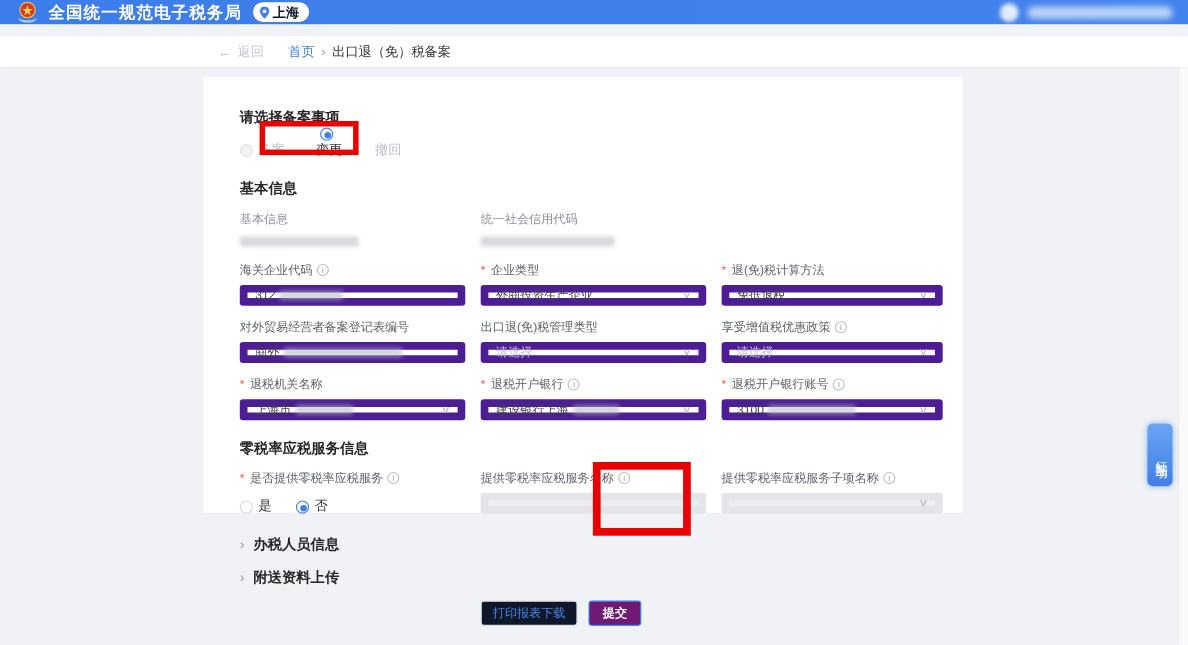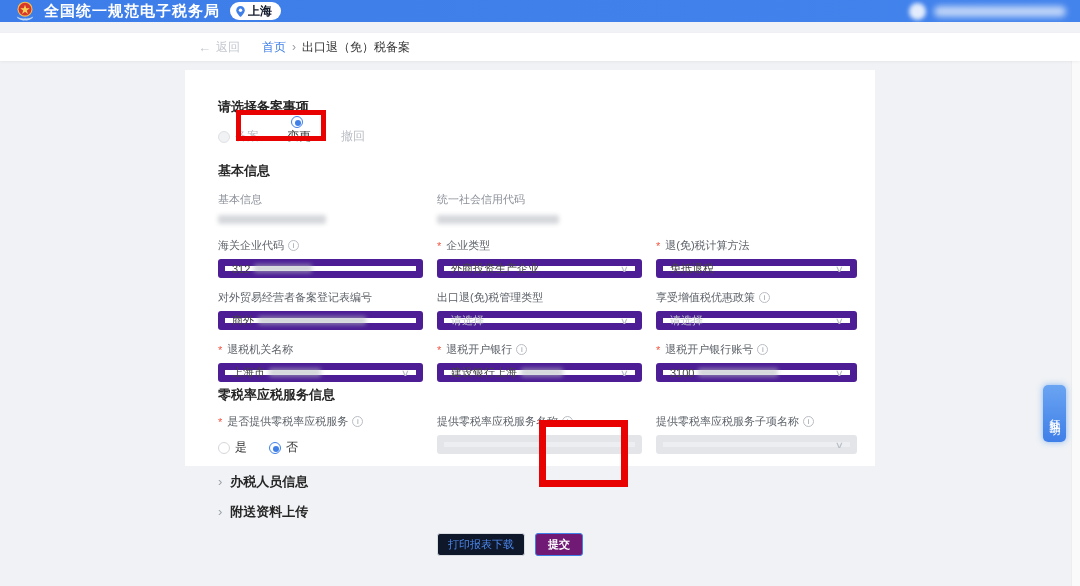"零税率应税服务信息" .zr-title { margin-top: 4px -> 17px }
